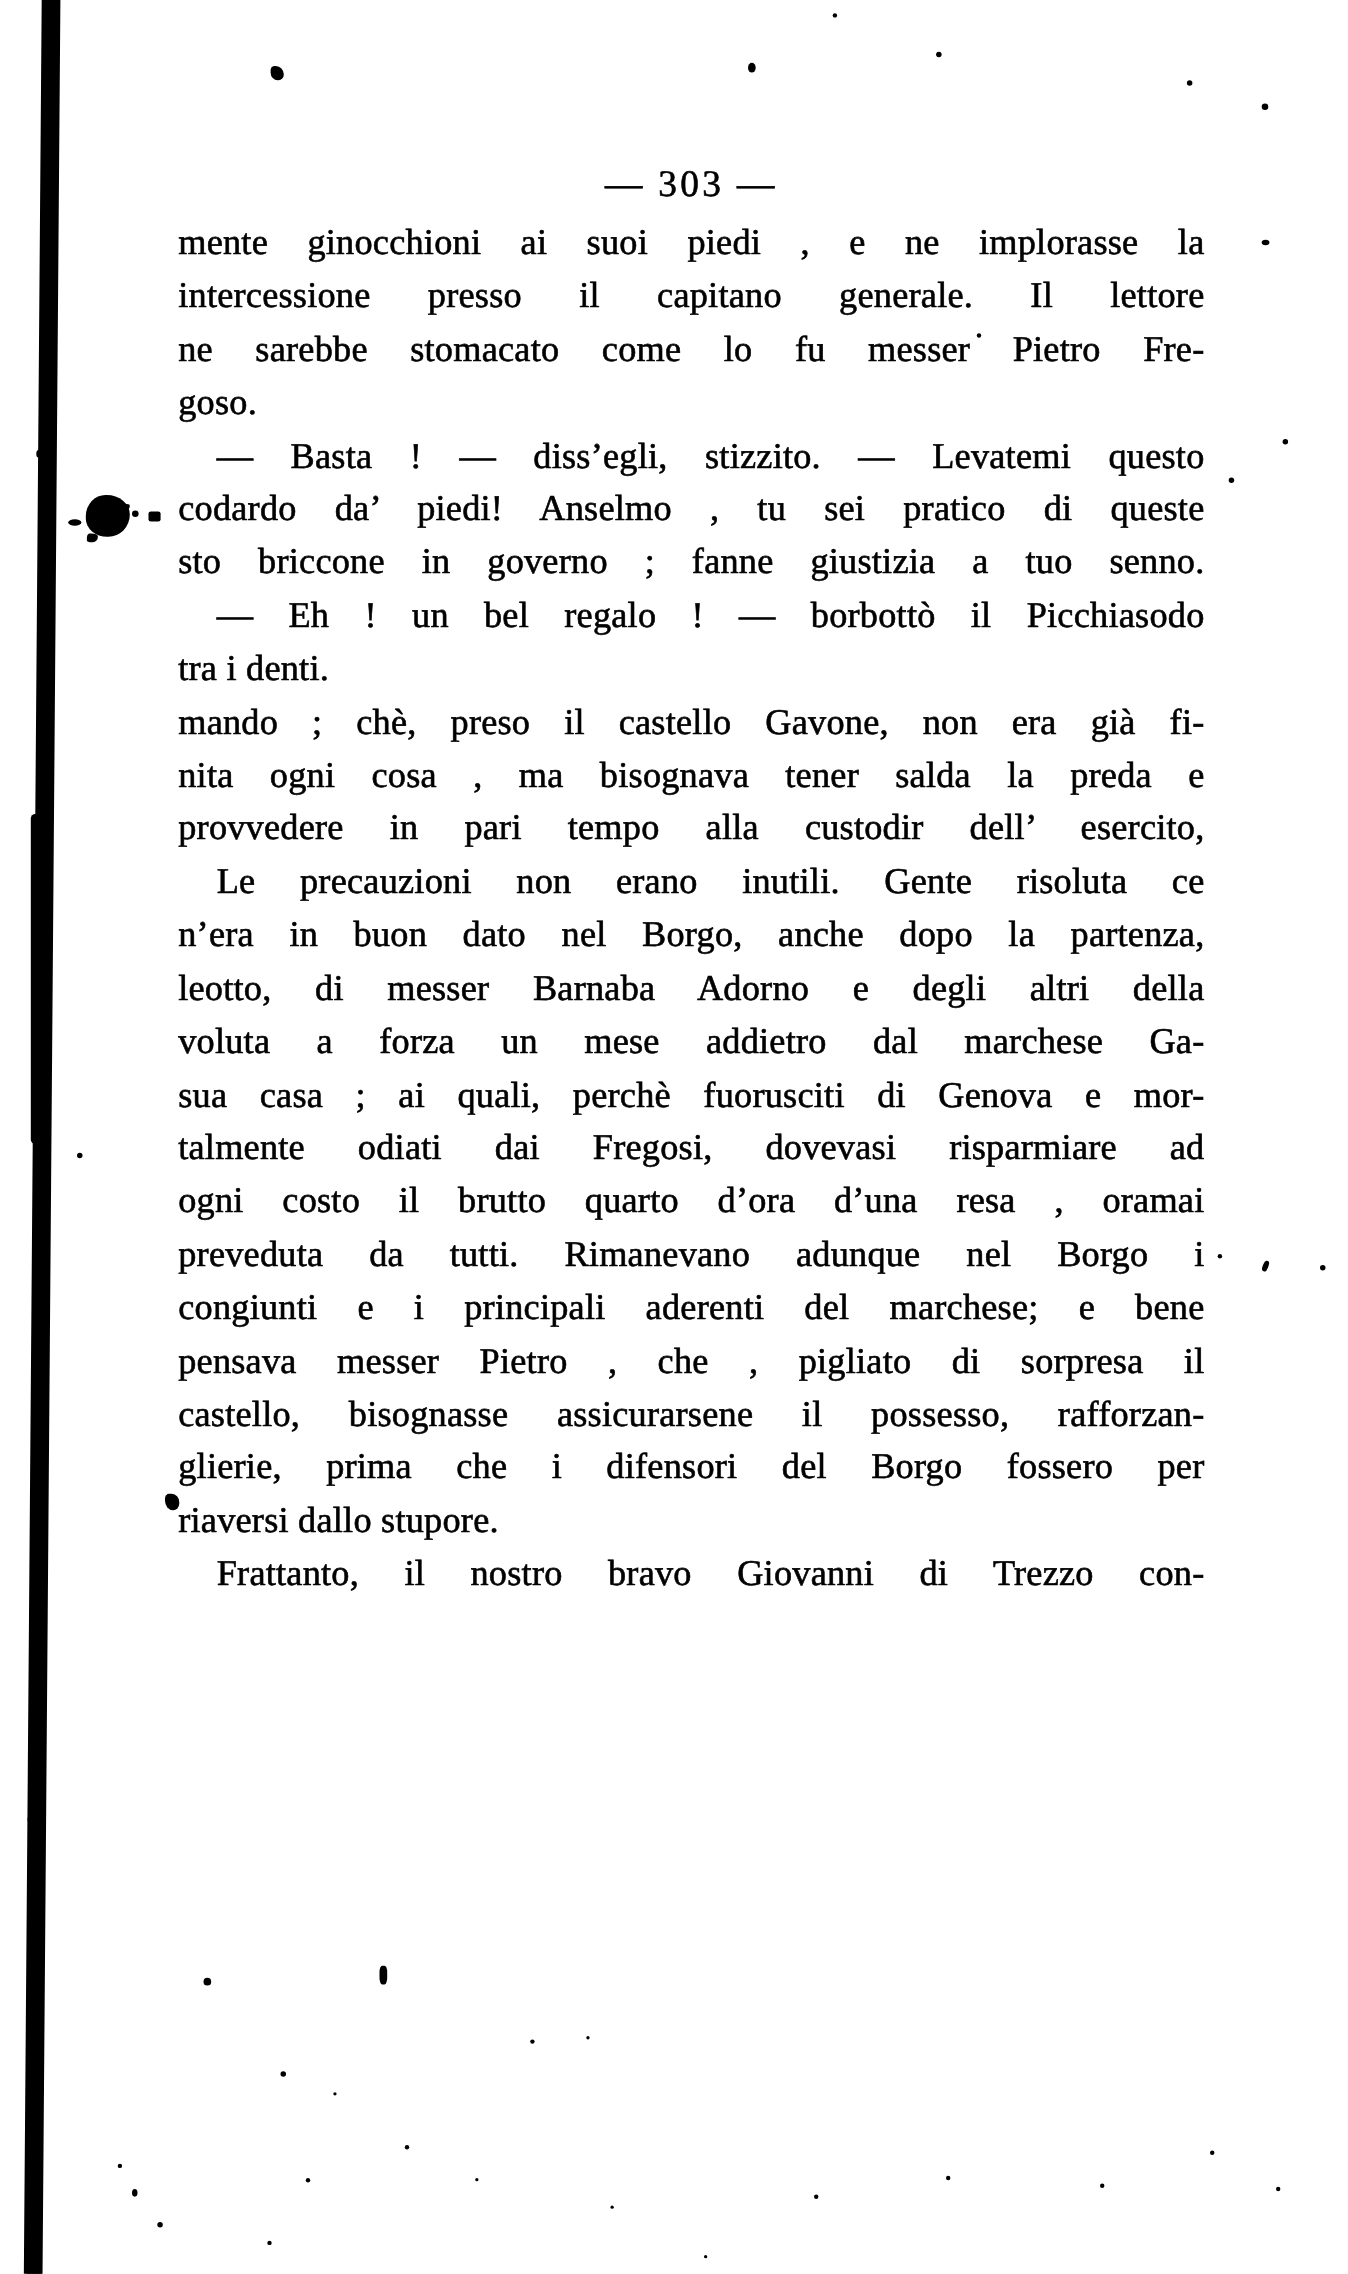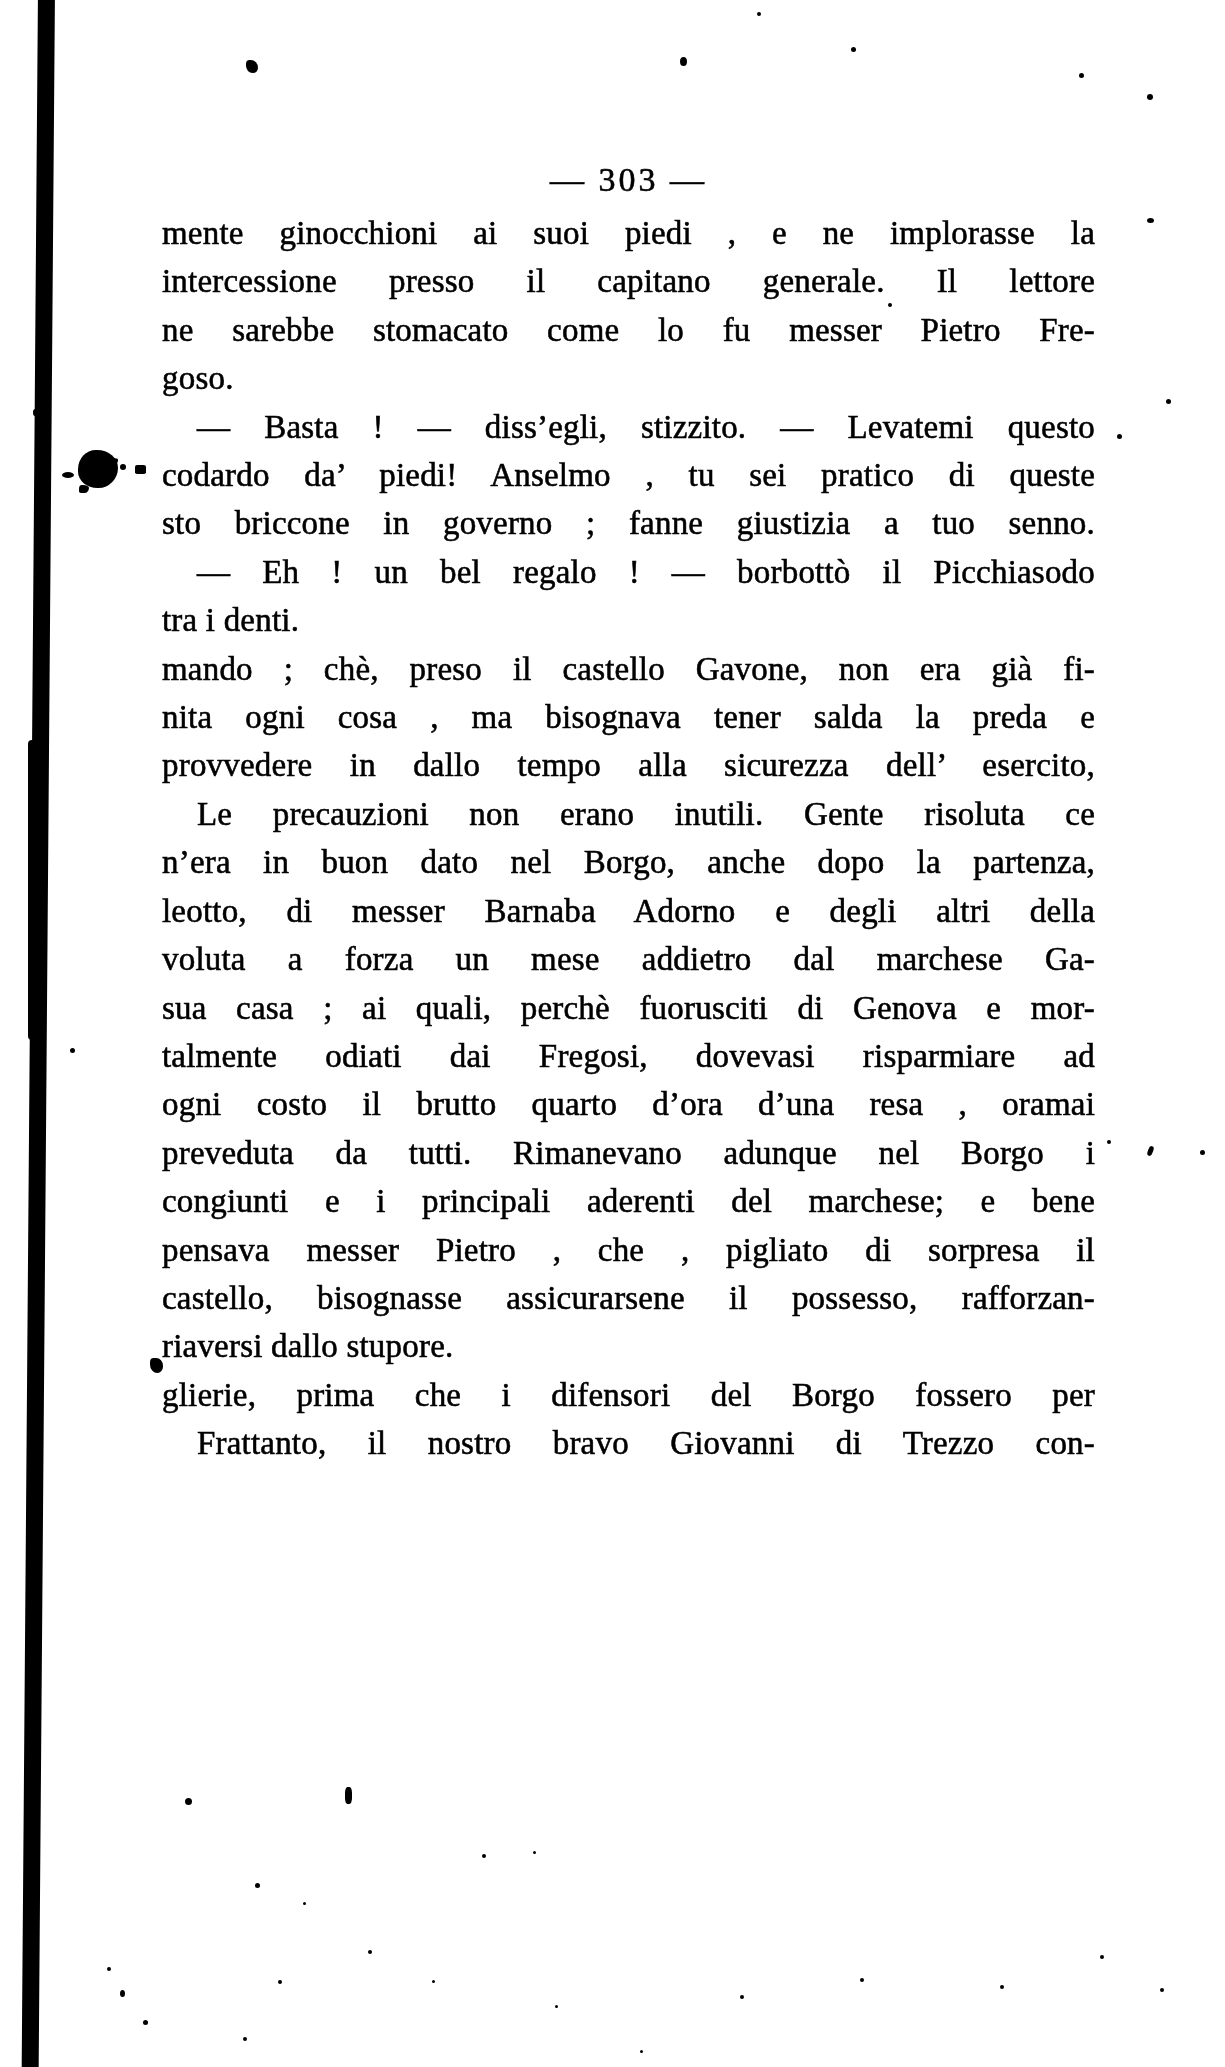"— 303 —" .text-block { top: 160px -> 148px }
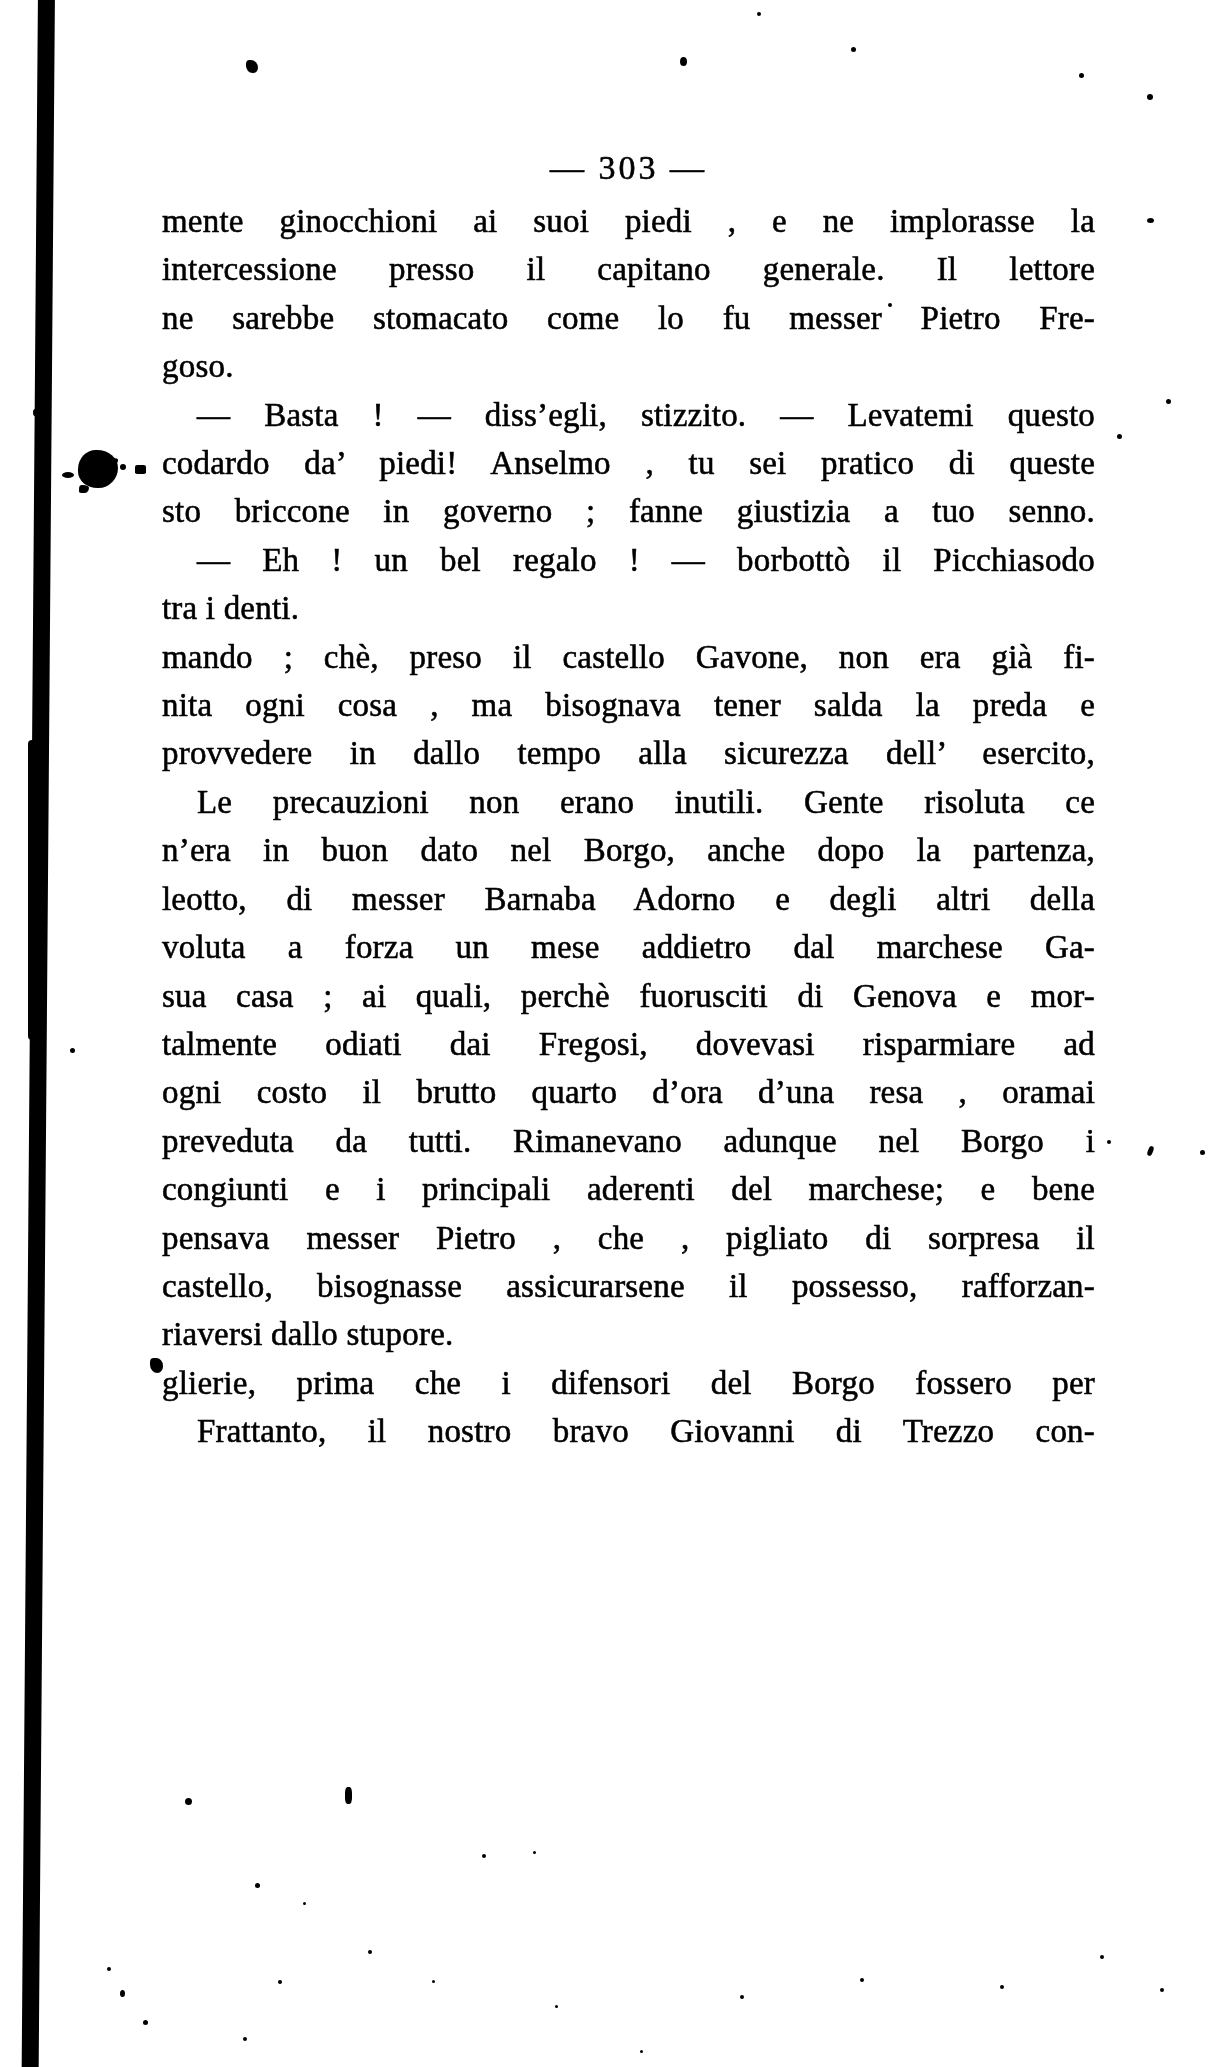"provvedere in dallo tempo alla" div.line { text: dallo tempo alla sicurezza -> pari tempo alla custodir }
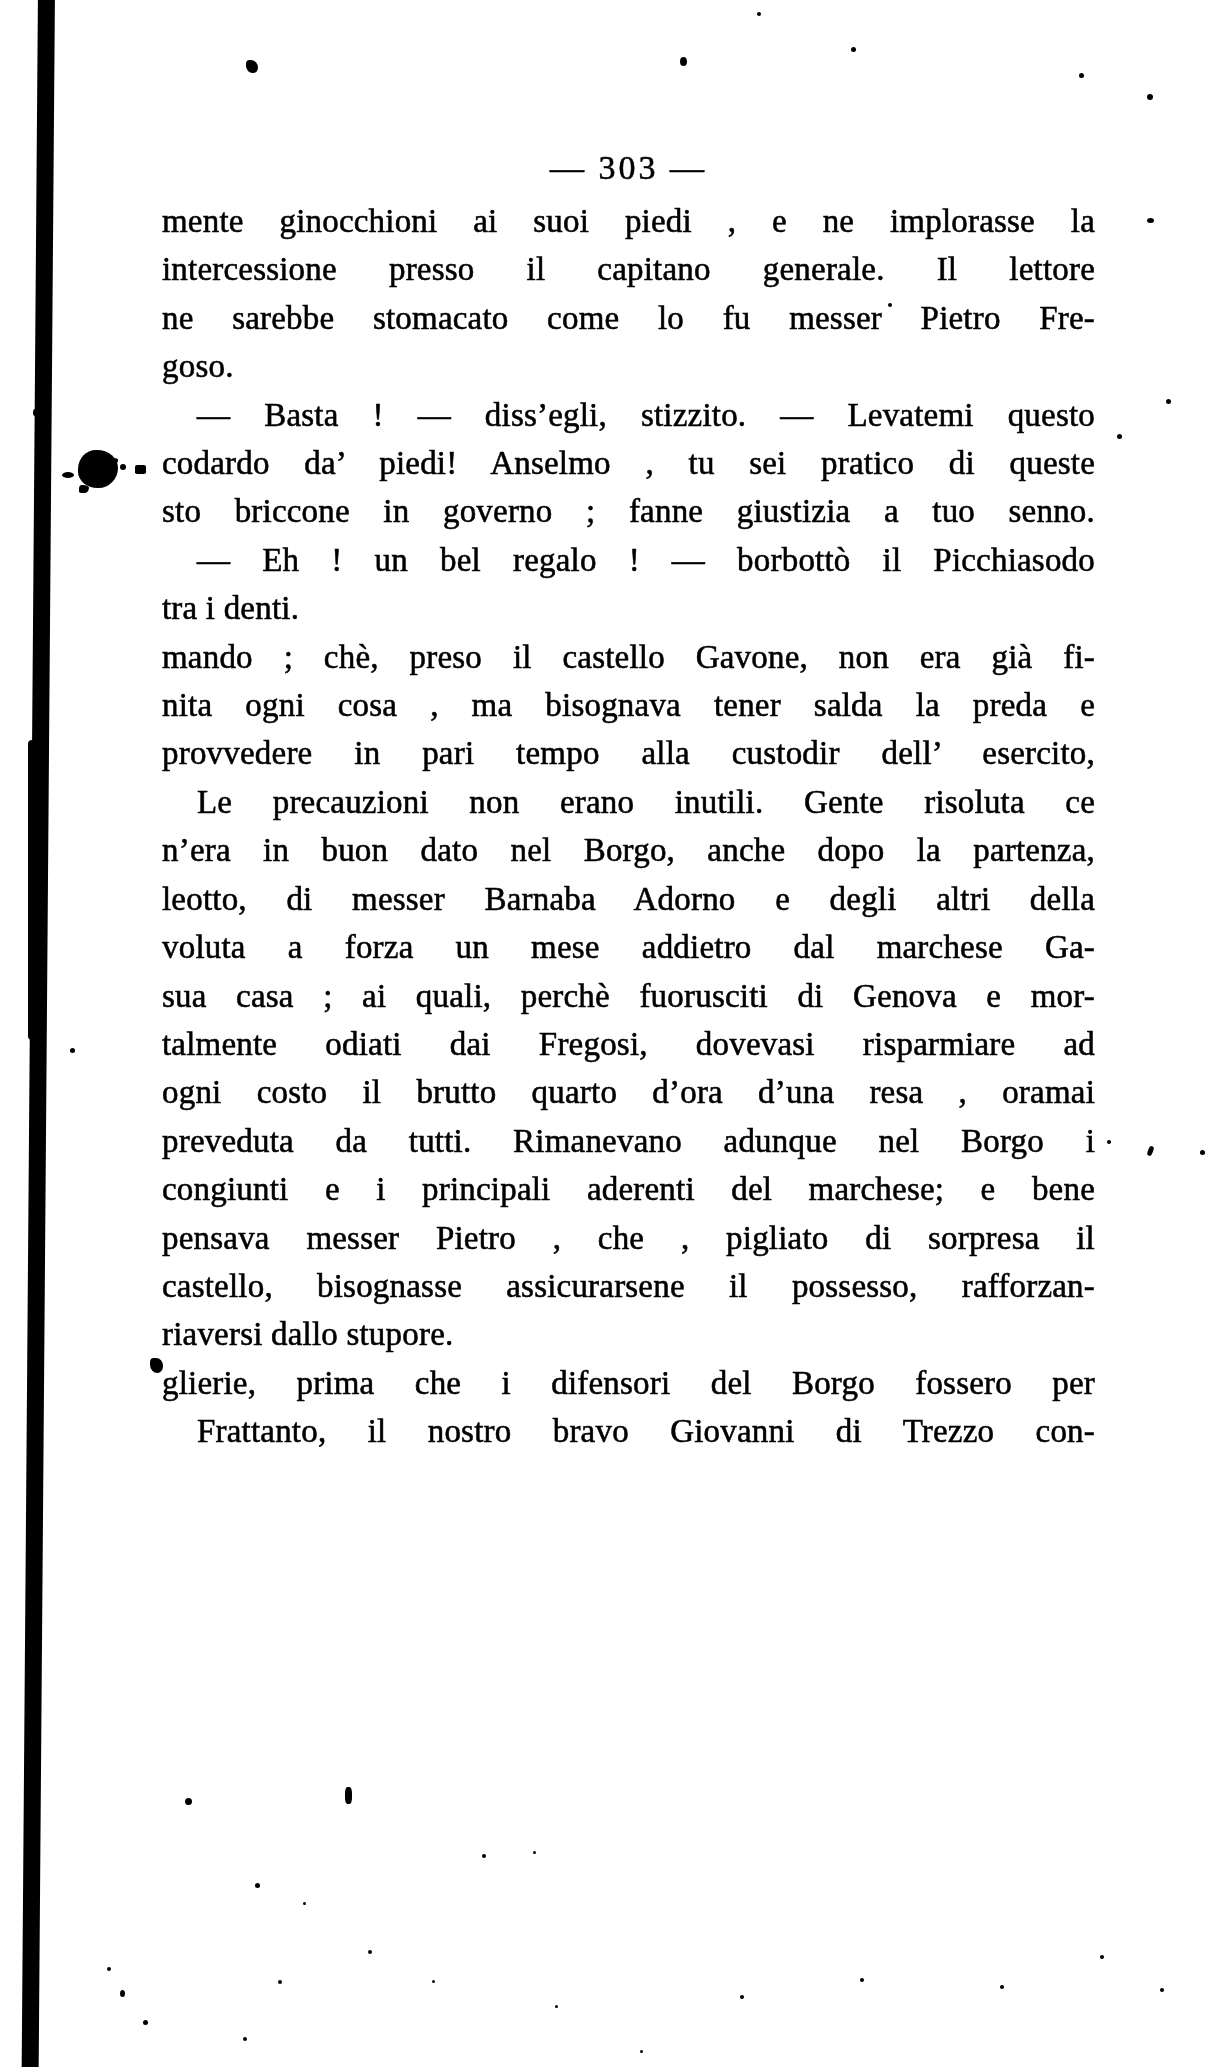"riaversi dallo stupore." div.line { order: before "glierie, prima che i difensori" -> after "glierie, prima che i difensori" }
